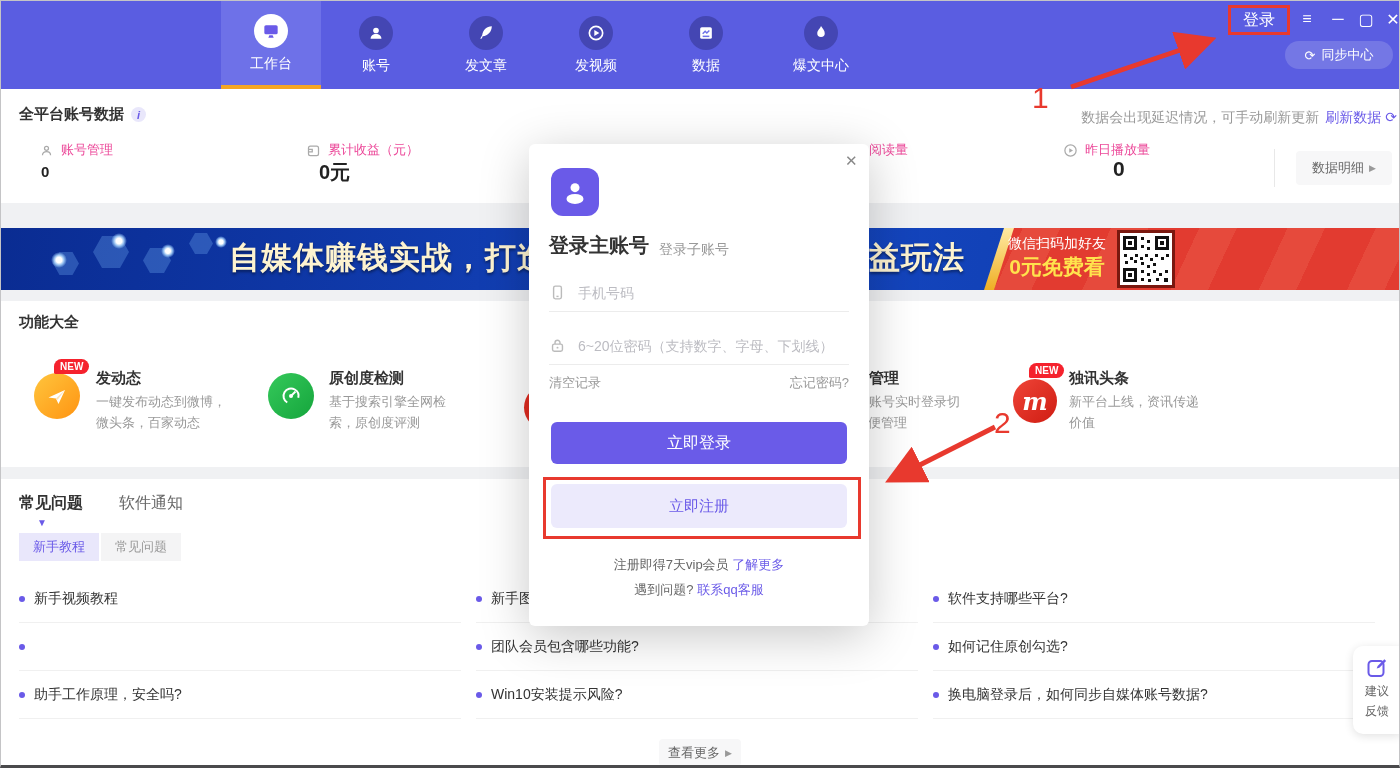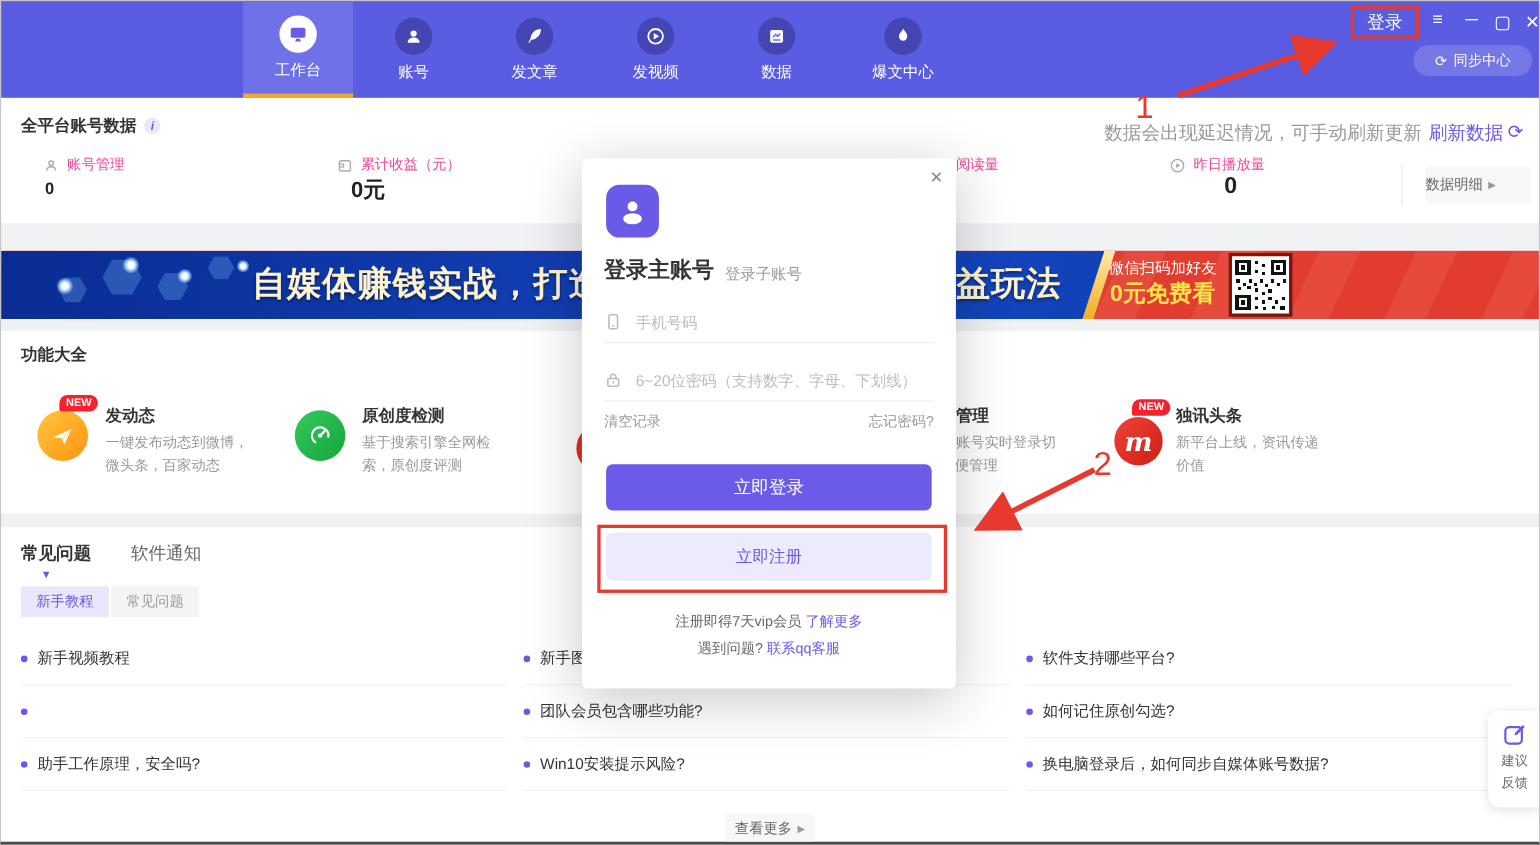"数据会出现延迟情况，可手动刷新更新" .notice { font-size: 17px -> 14px; right: 16px -> 4px }
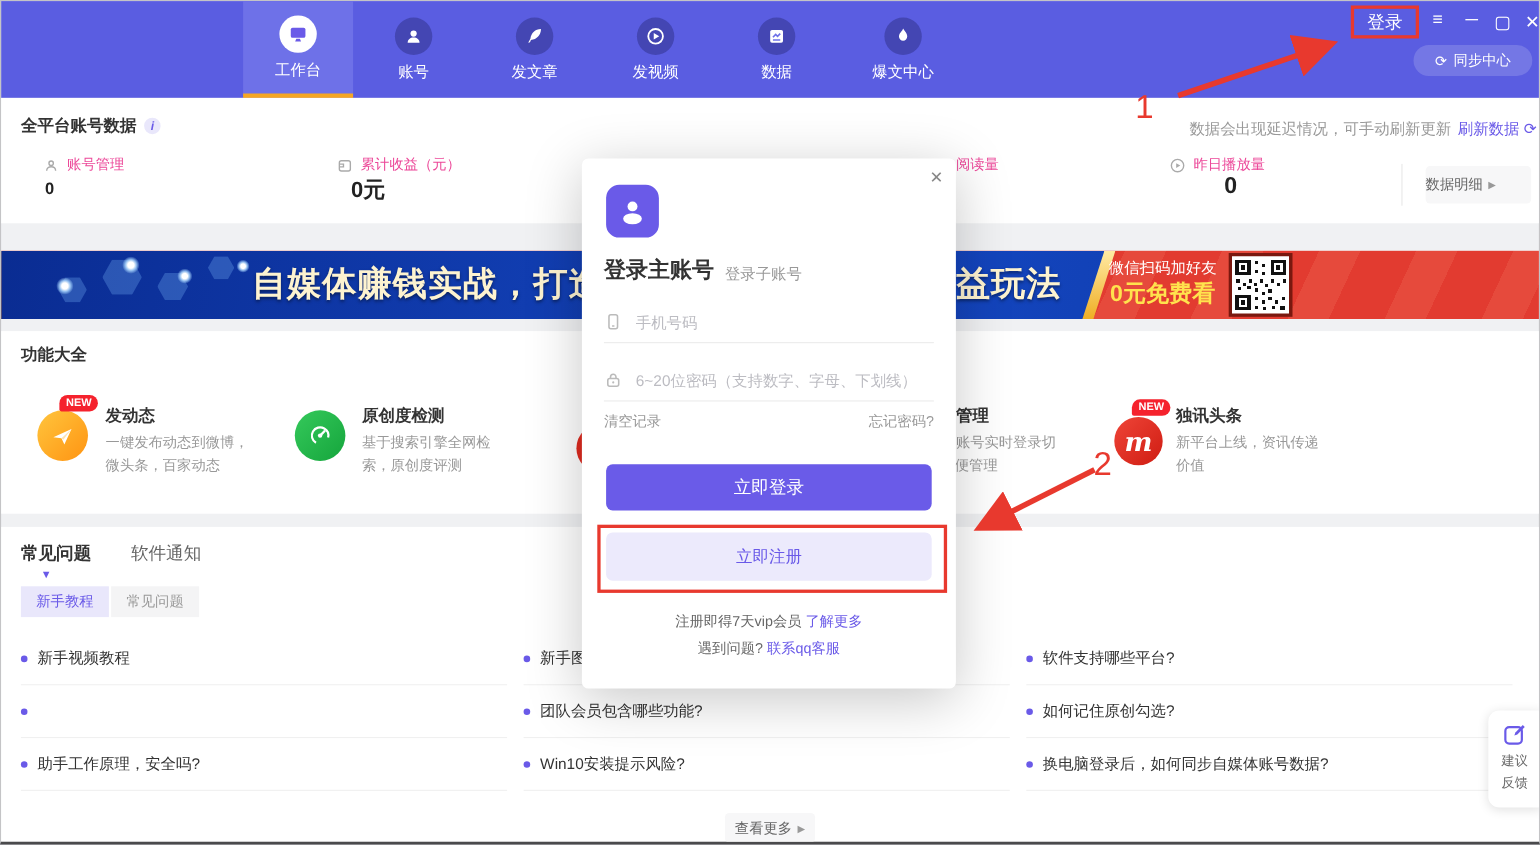"数据明细" .detail-btn { justify-content: flex-start -> center }
